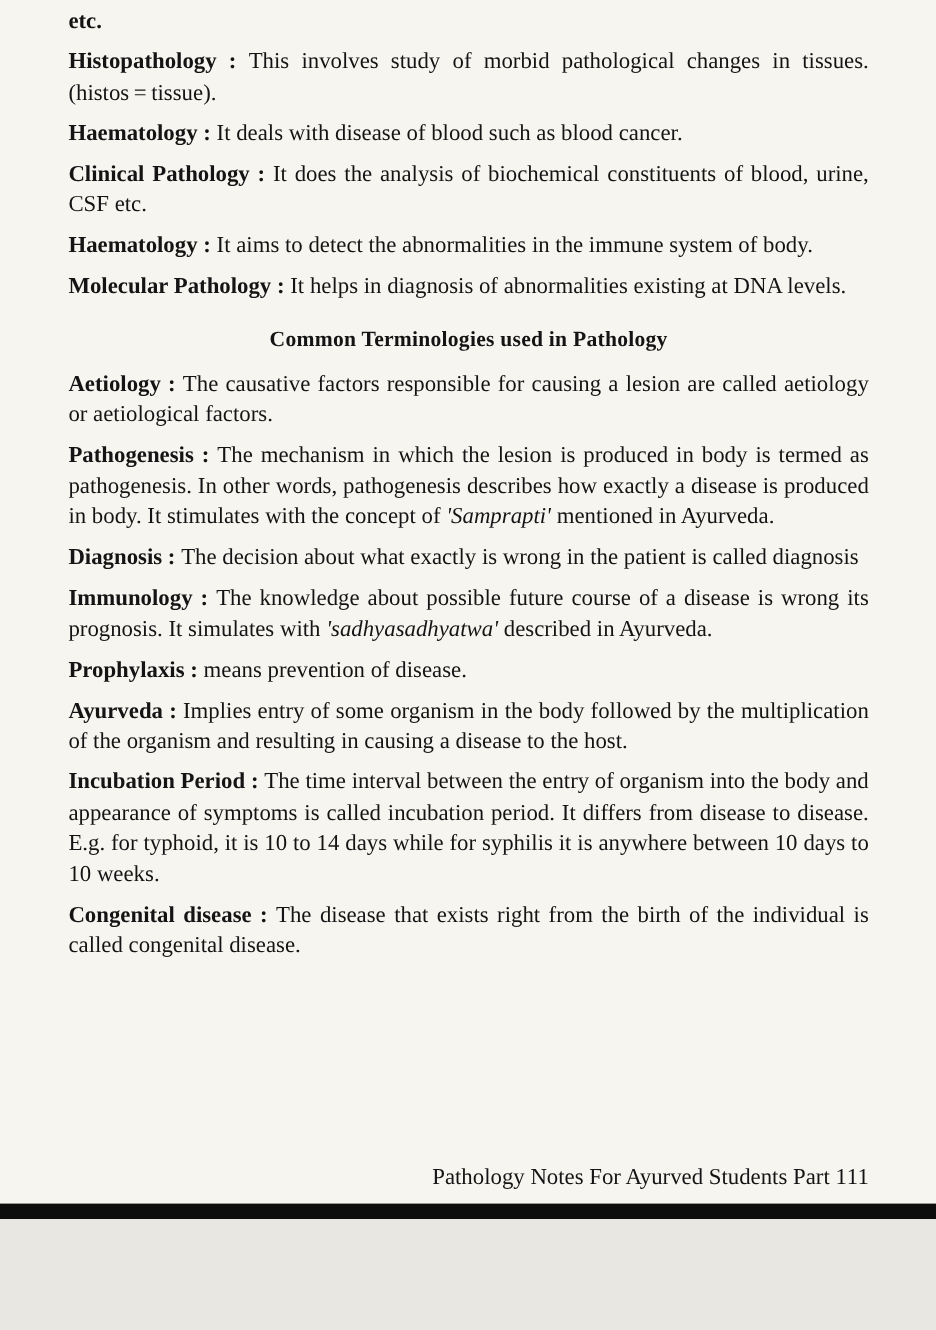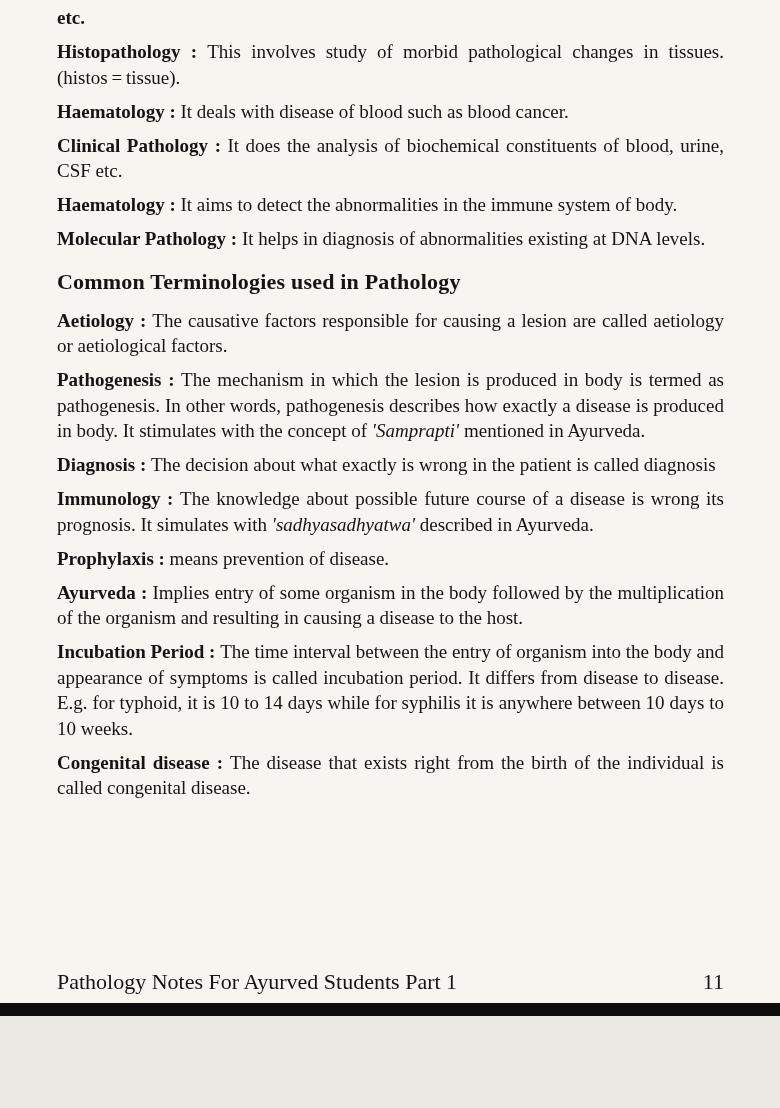"Common Terminologies used in Pathology" h1.section-heading { font-size: 22px -> 18px; text-align: none -> center }
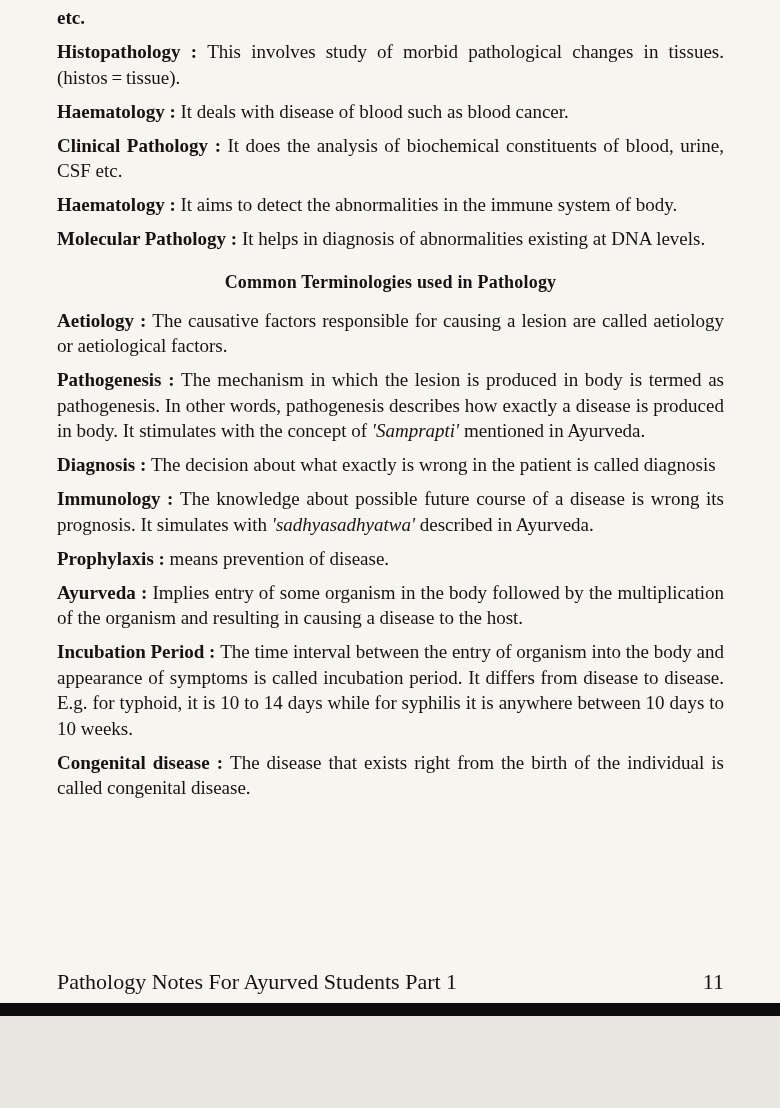"Pathology Notes For Ayurved Students" .footer { font-size: 22px -> 19px; justify-content: space-between -> flex-end }
